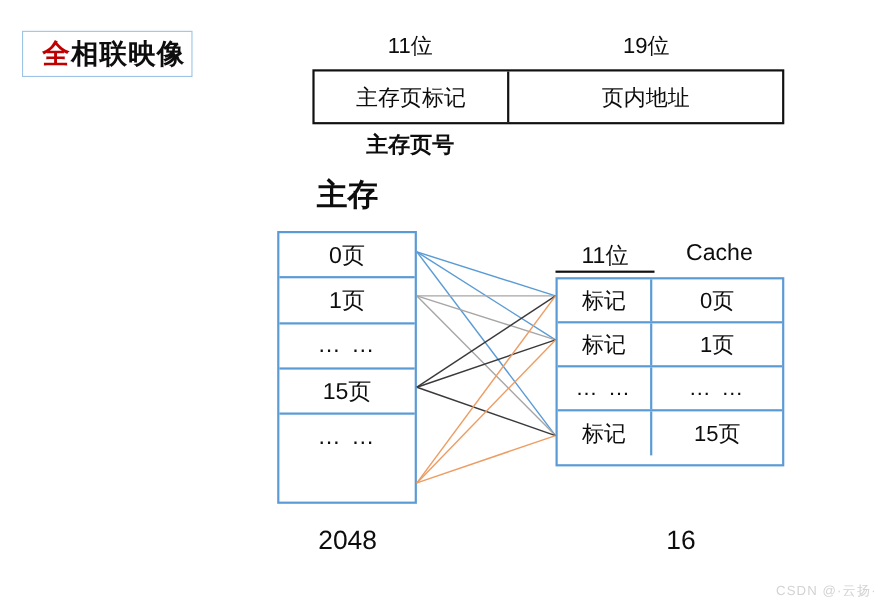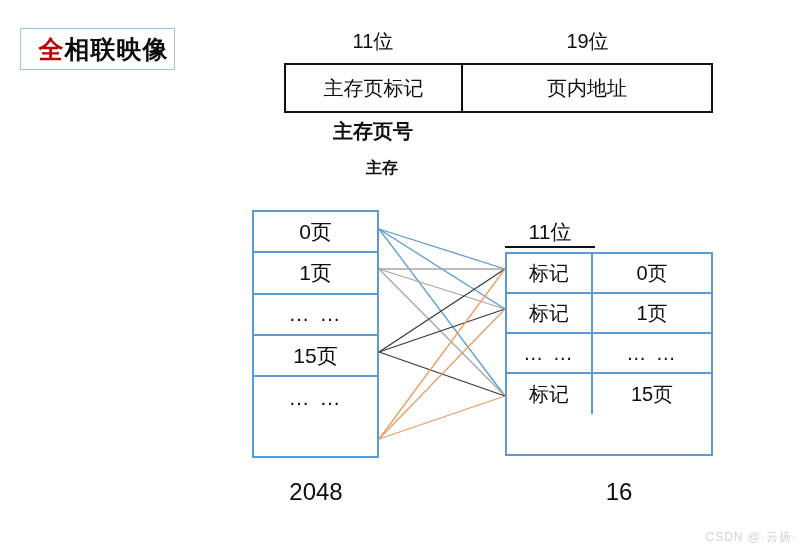"主存" #mm-title { font-size: 16px -> 28px; left: 270px -> 252px; text-align: right -> center }
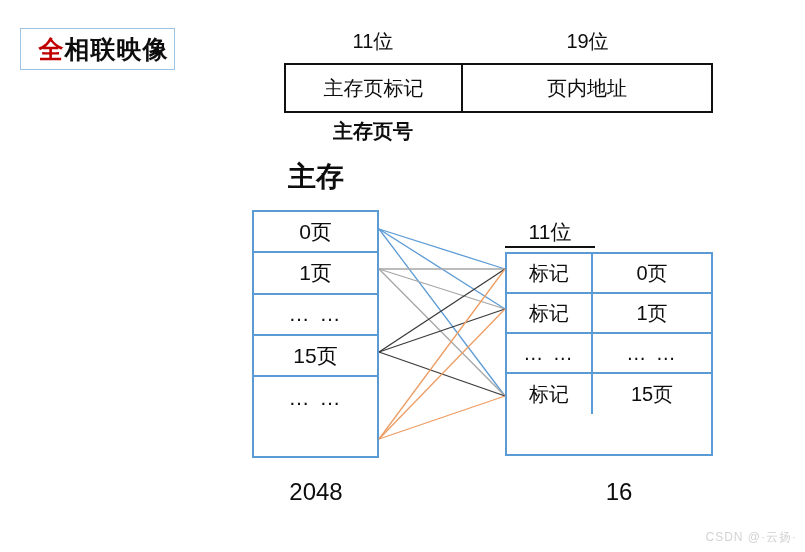"Cache" div.h { html: none -> <div>Cache</div> }
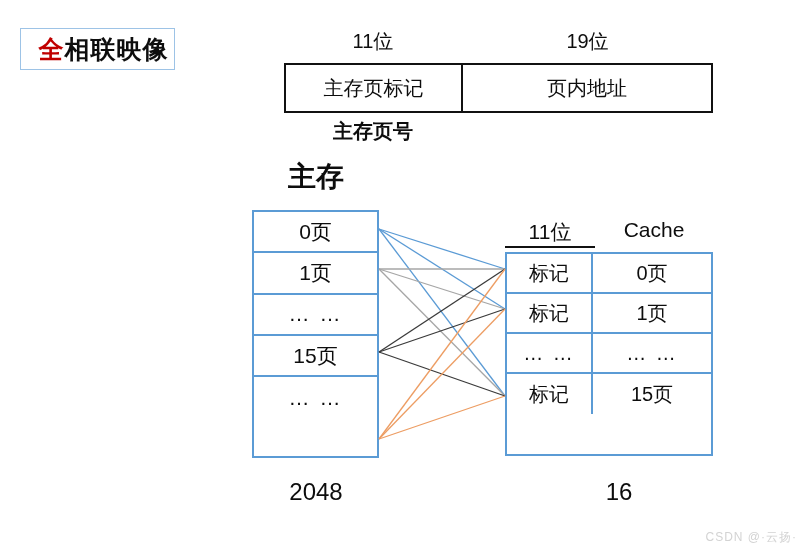"标记" #cache-table { height: 204px -> 172px }
